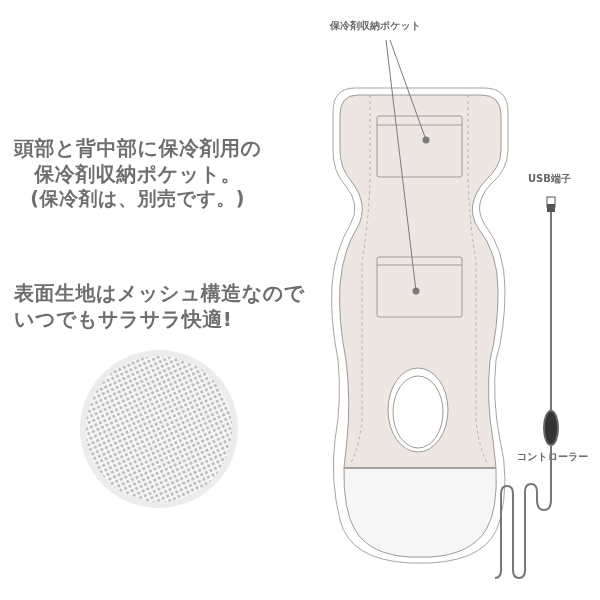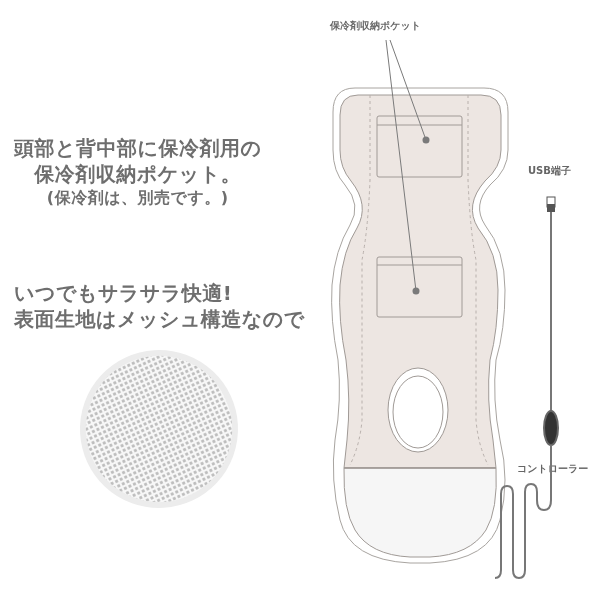"USB端子" div.label { top: 164px -> 172px }
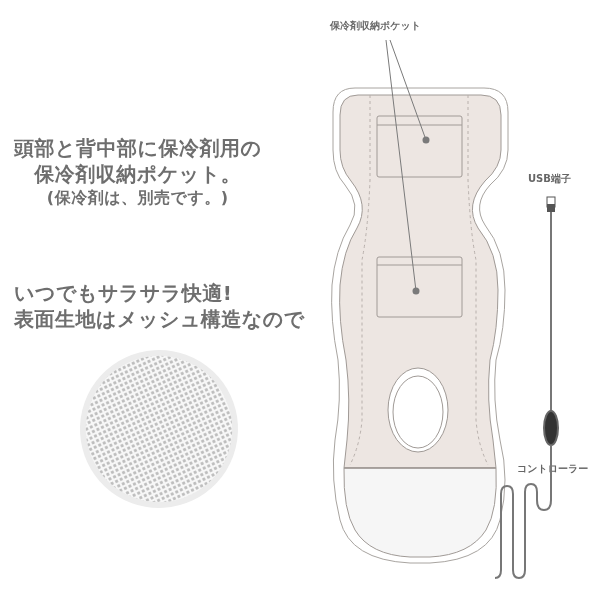"(保冷剤は、別売です。)" .sub { font-size: 16px -> 19px }
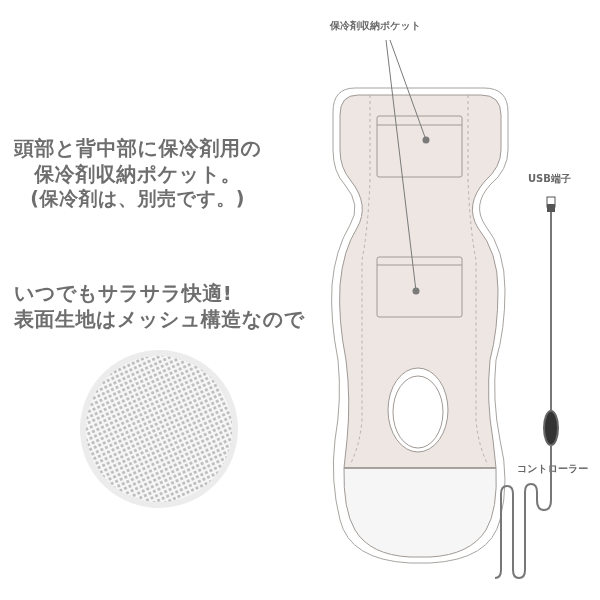"いつでもサラサラ快適!" div { order: before "表面生地はメッシュ構造なので" -> after "表面生地はメッシュ構造なので" }
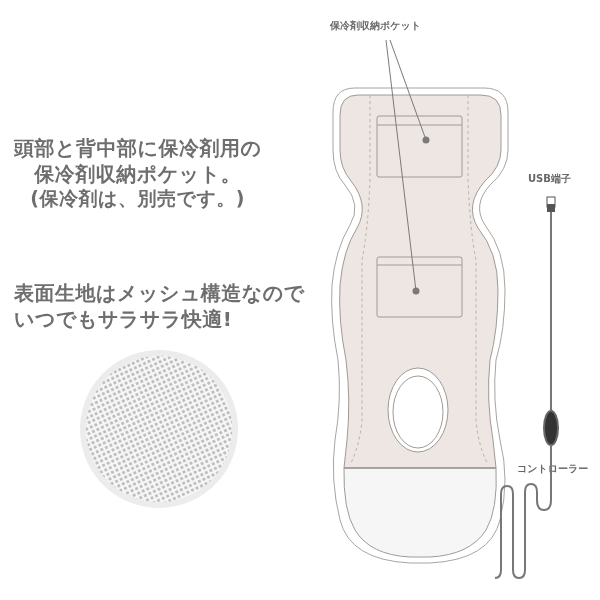"コントローラー" div.label { margin-top: 12px -> none }
